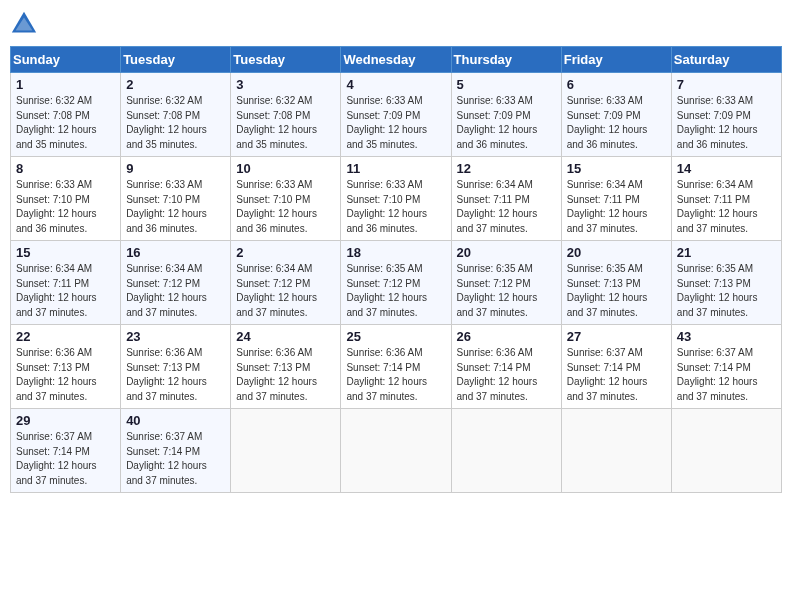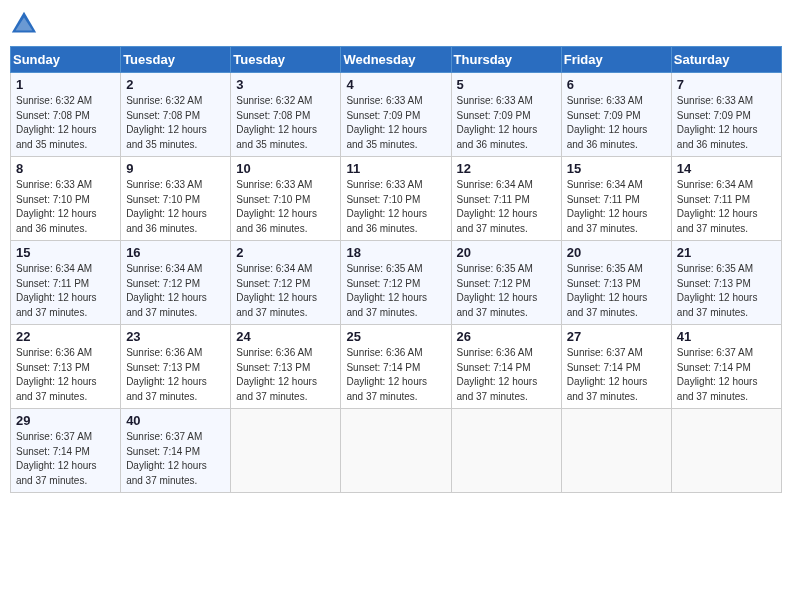"41" span.day-num { text: 41 -> 43 }
